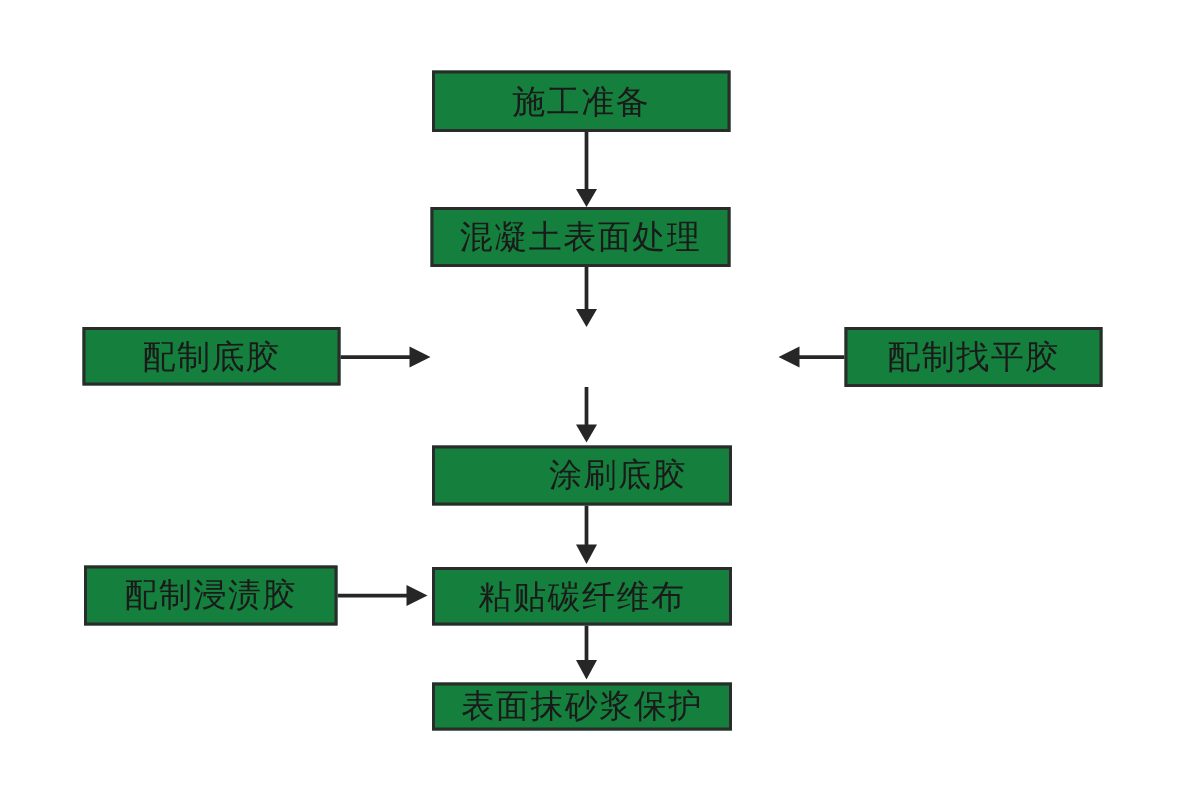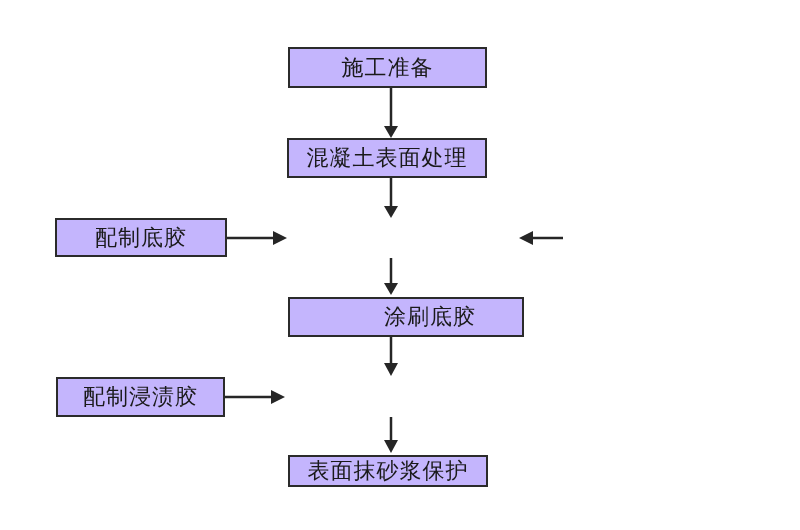"施工准备" .box { background: #c4b5fd -> #15803d }
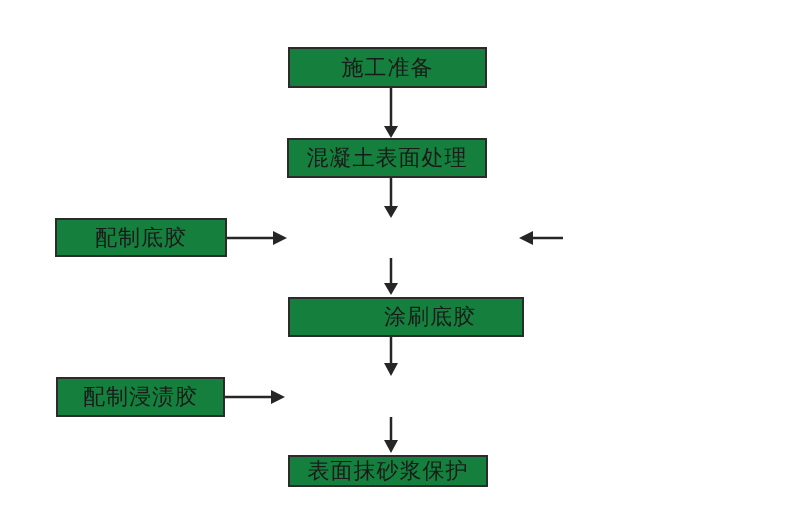"配制找平胶" div.box { html: none -> <div> <span>配制找平胶</span> </div> }
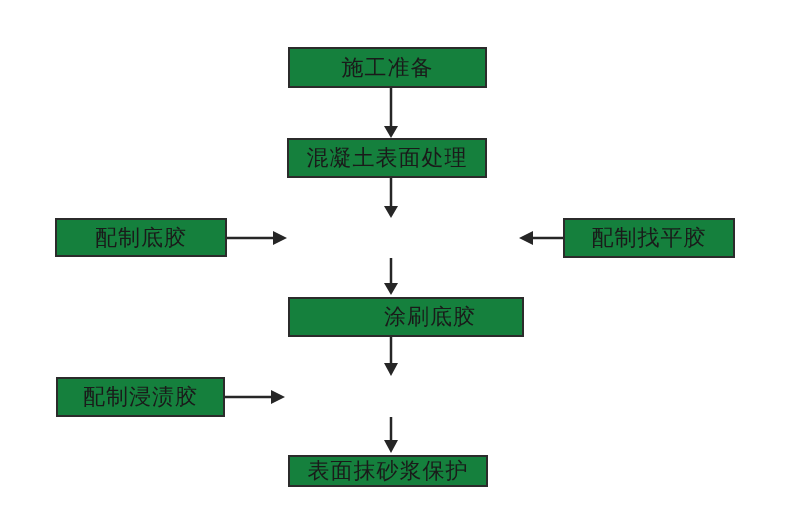"涂刷底胶" .b-step4 { width: 236px -> 200px }
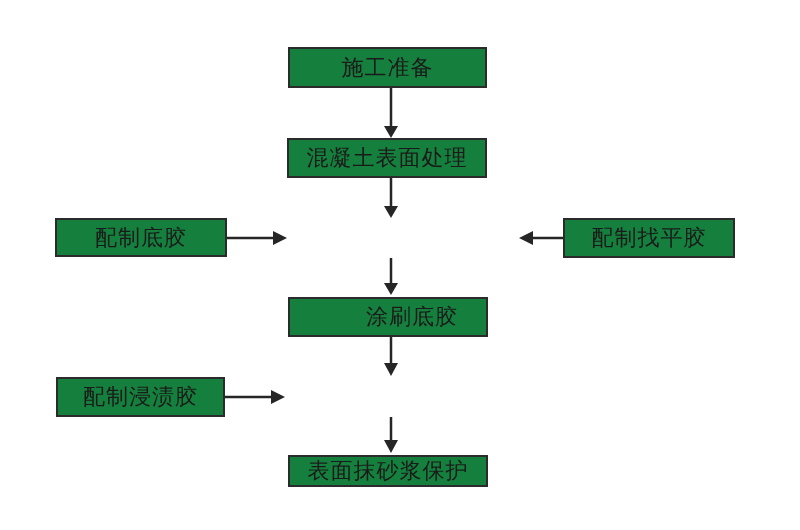"粘贴碳纤维布" div.box { html: none -> <div> <span>粘贴碳纤维布</span> </div> }
